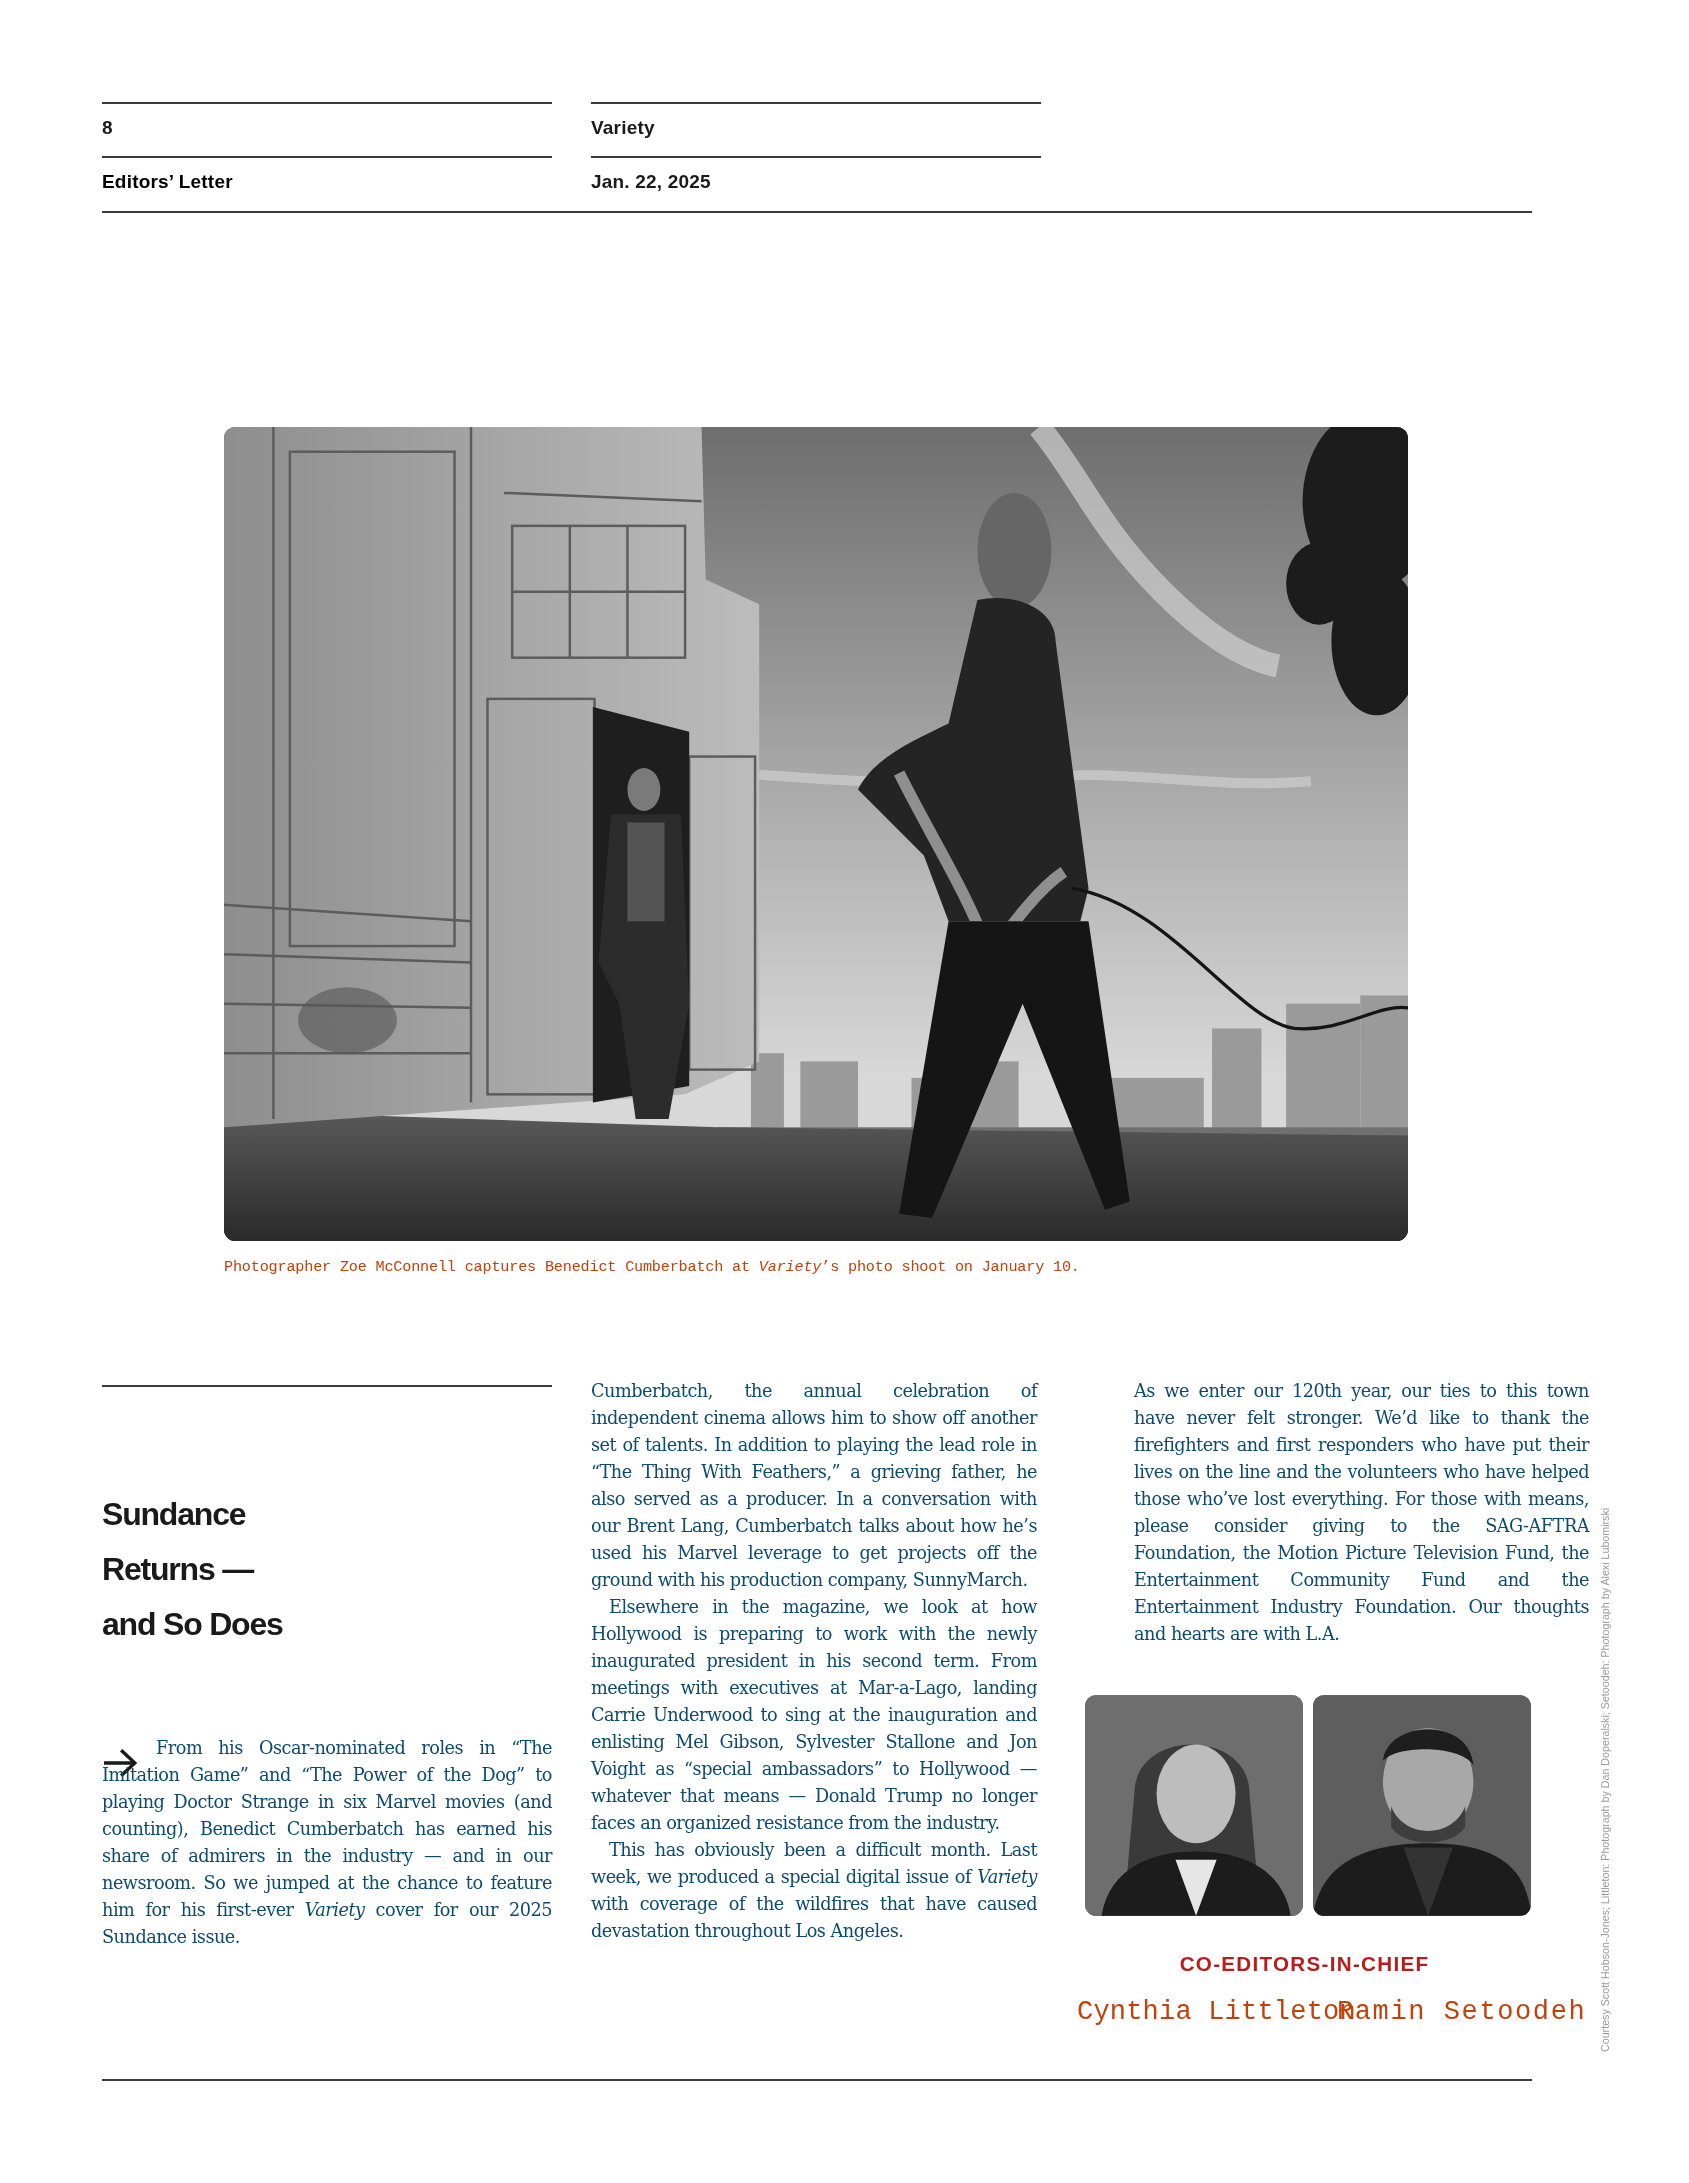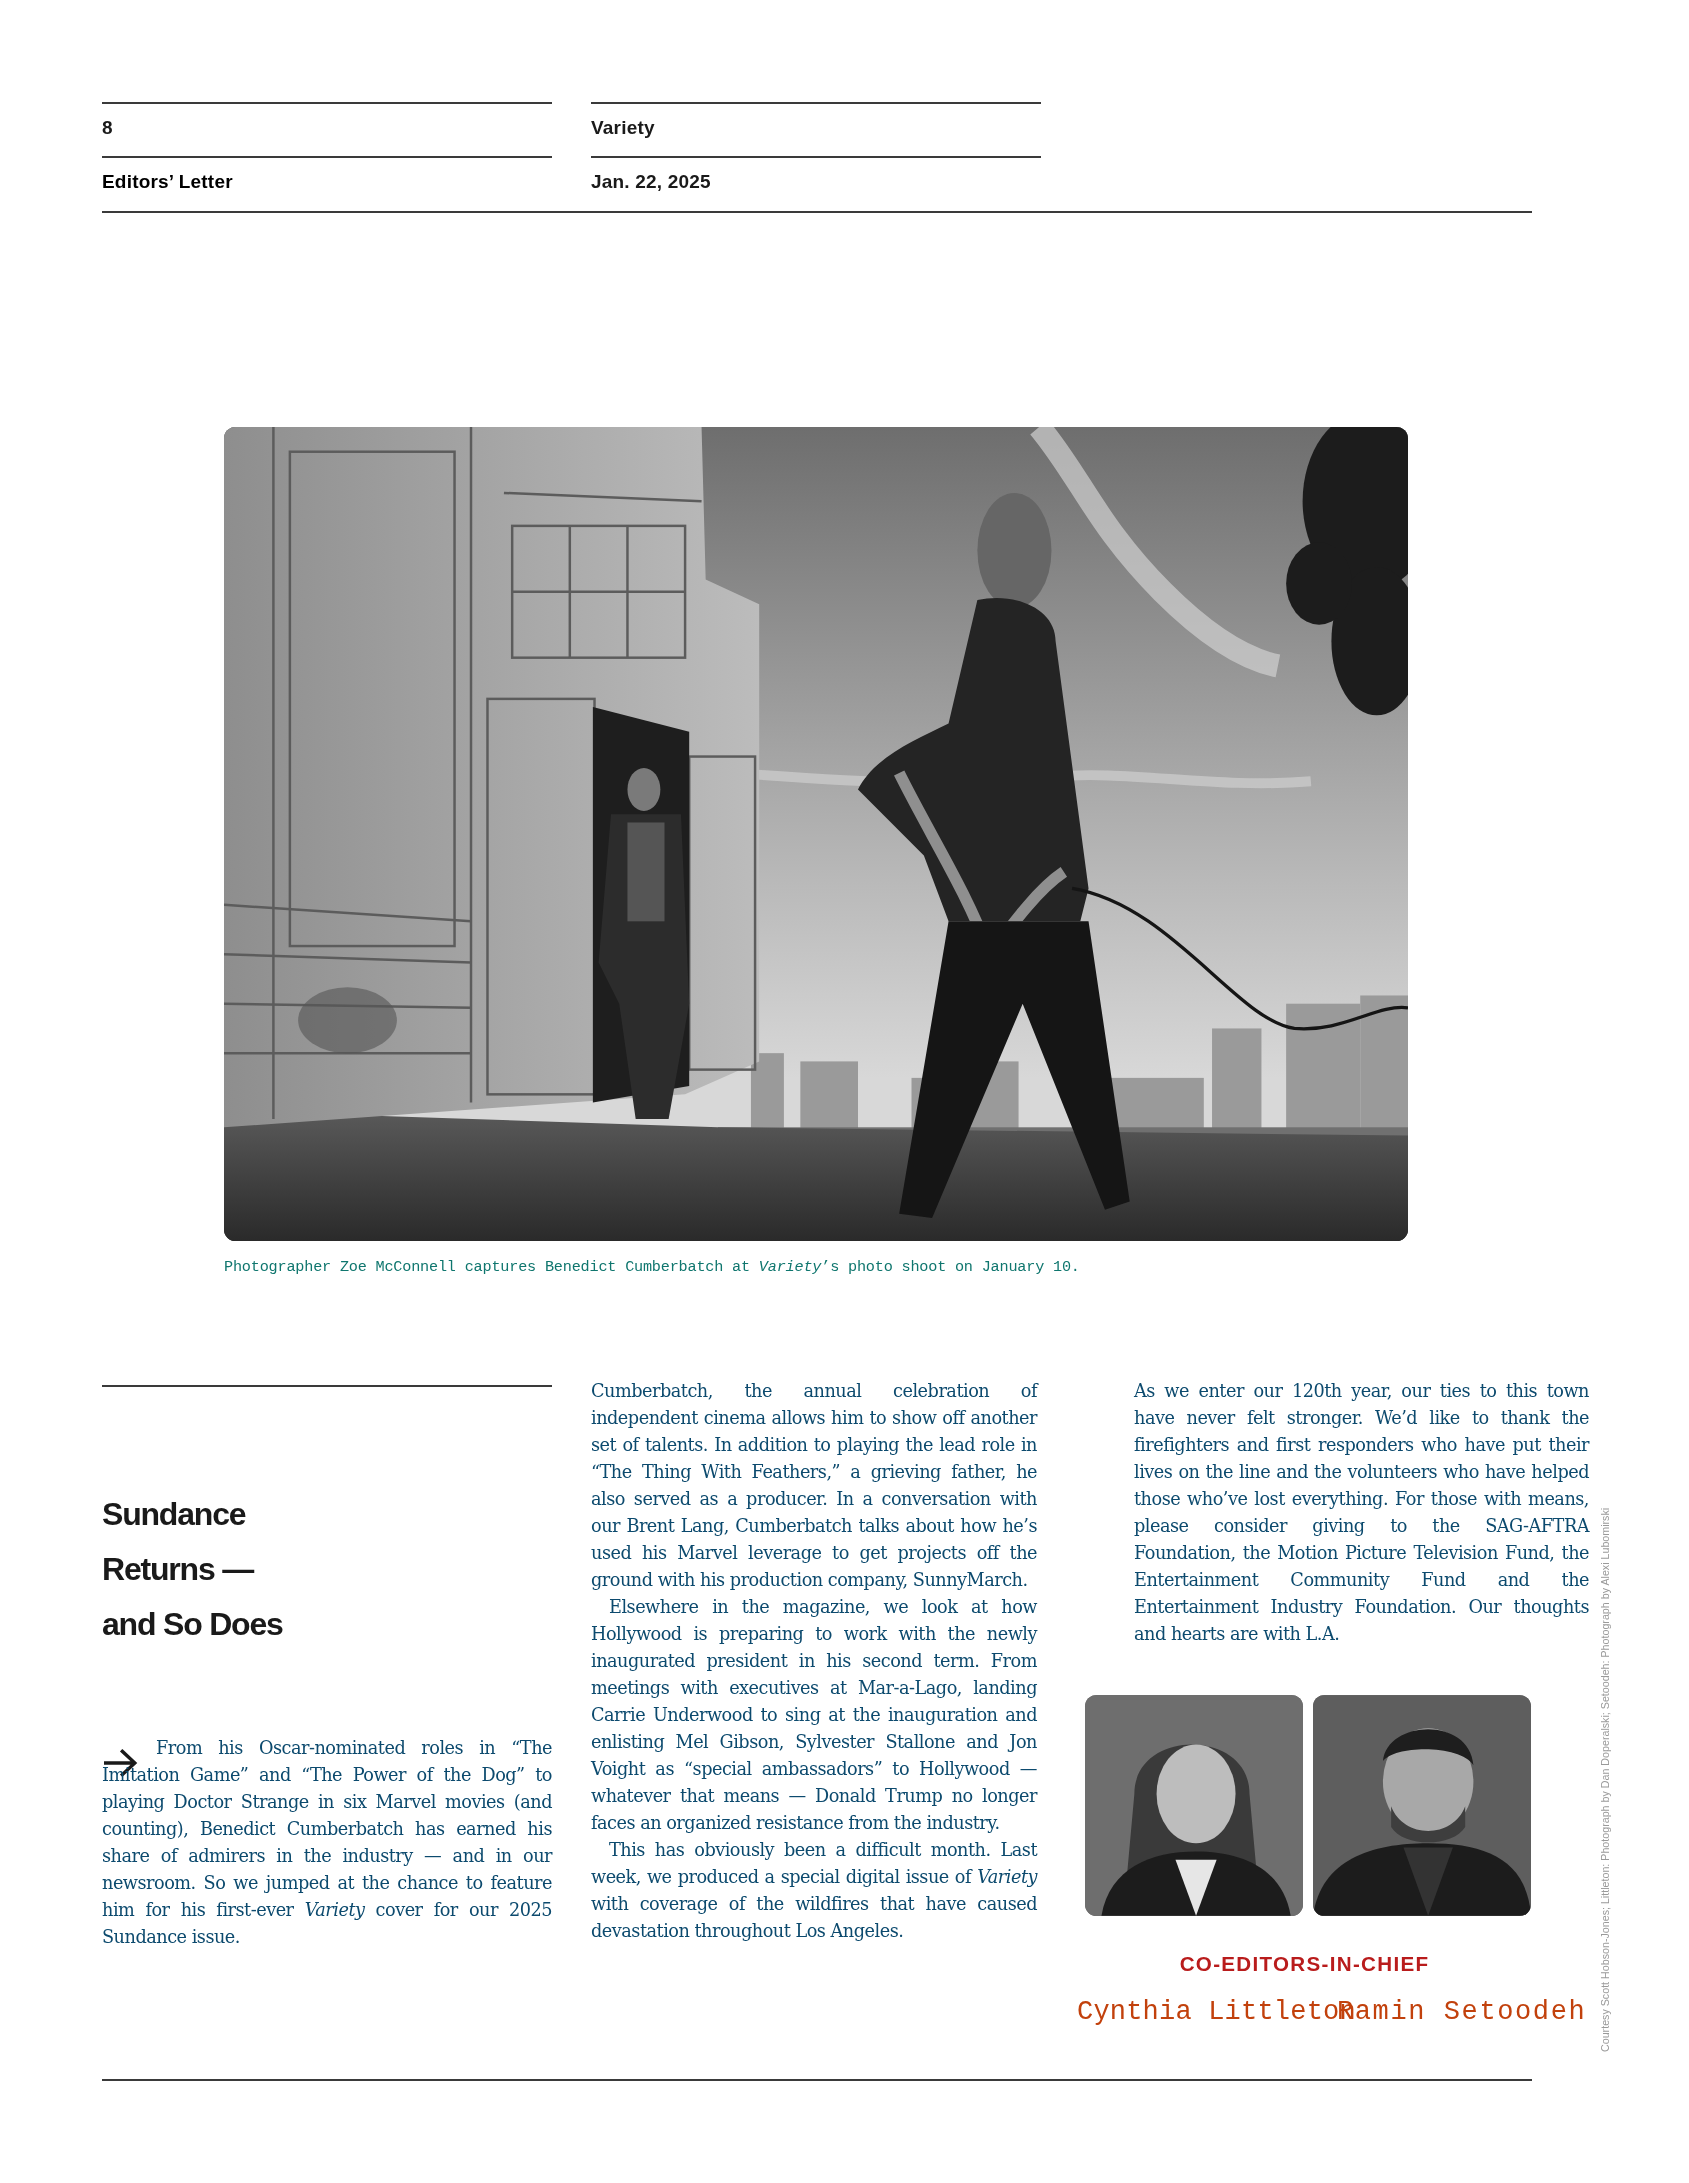"Photographer Zoe McConnell captures" .caption { color: #0f766e -> #c2410c }
